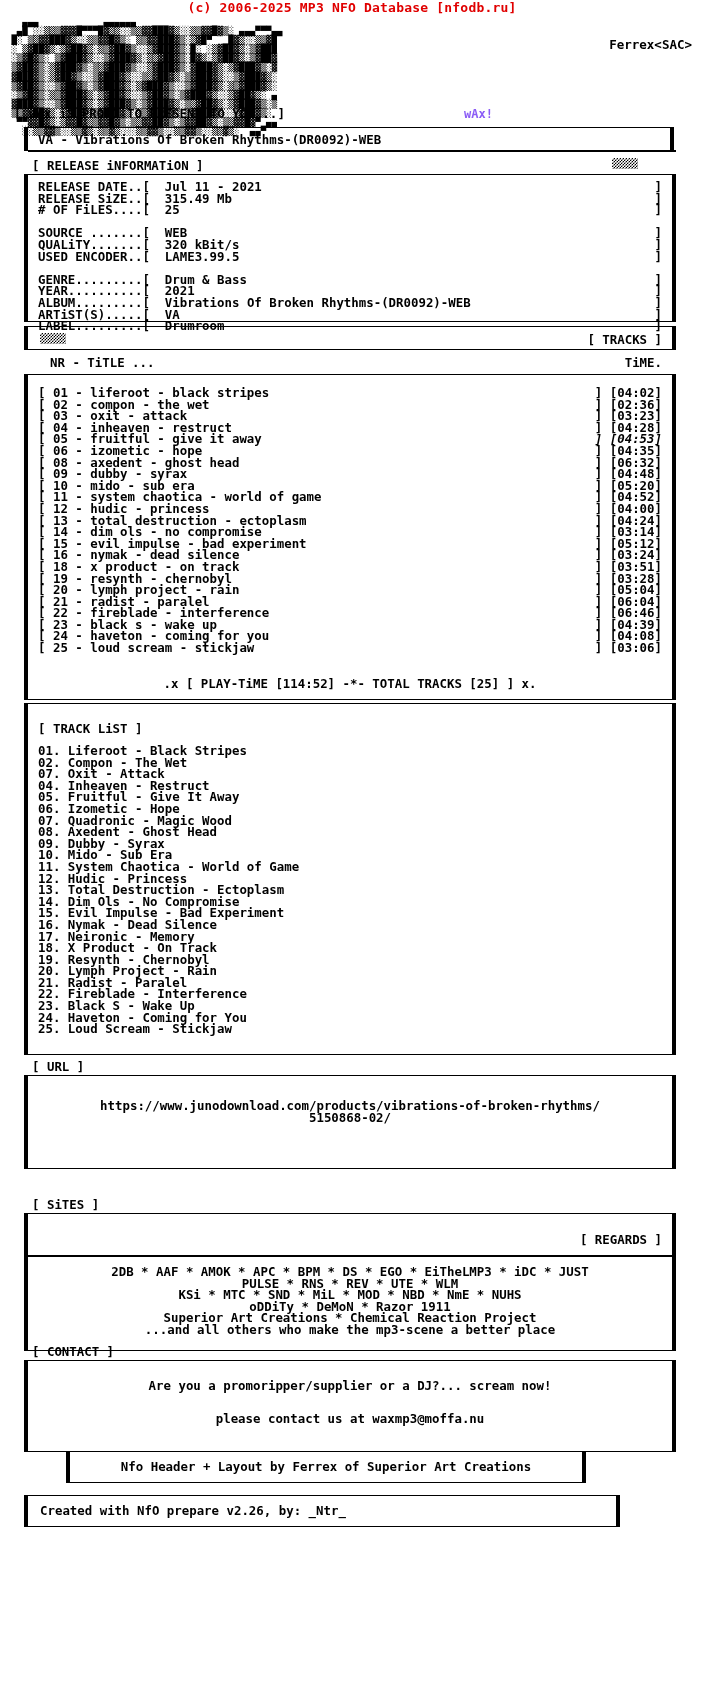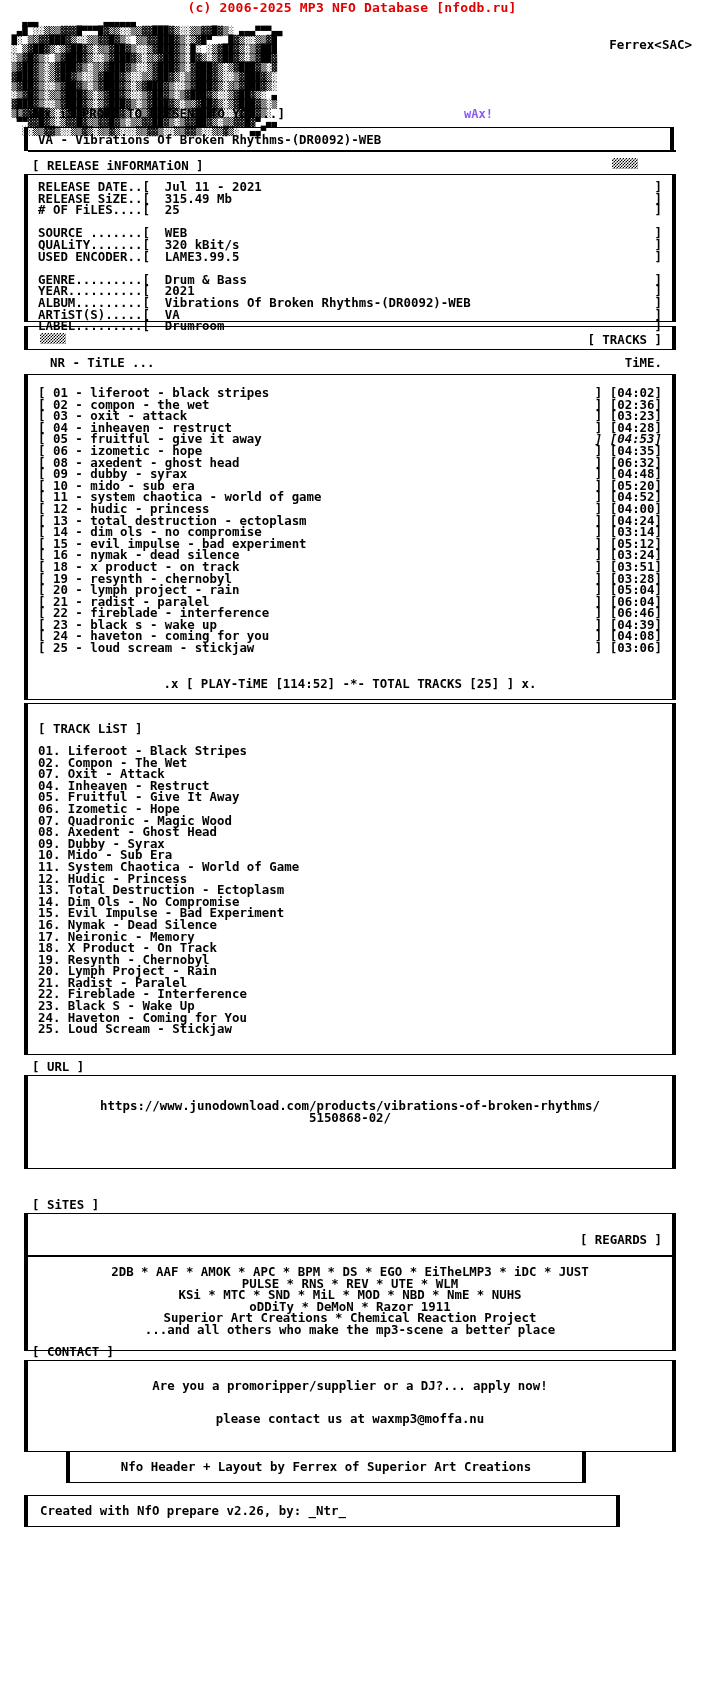"Are you a promoripper/supplier or" div.nfo { text: apply -> scream }
